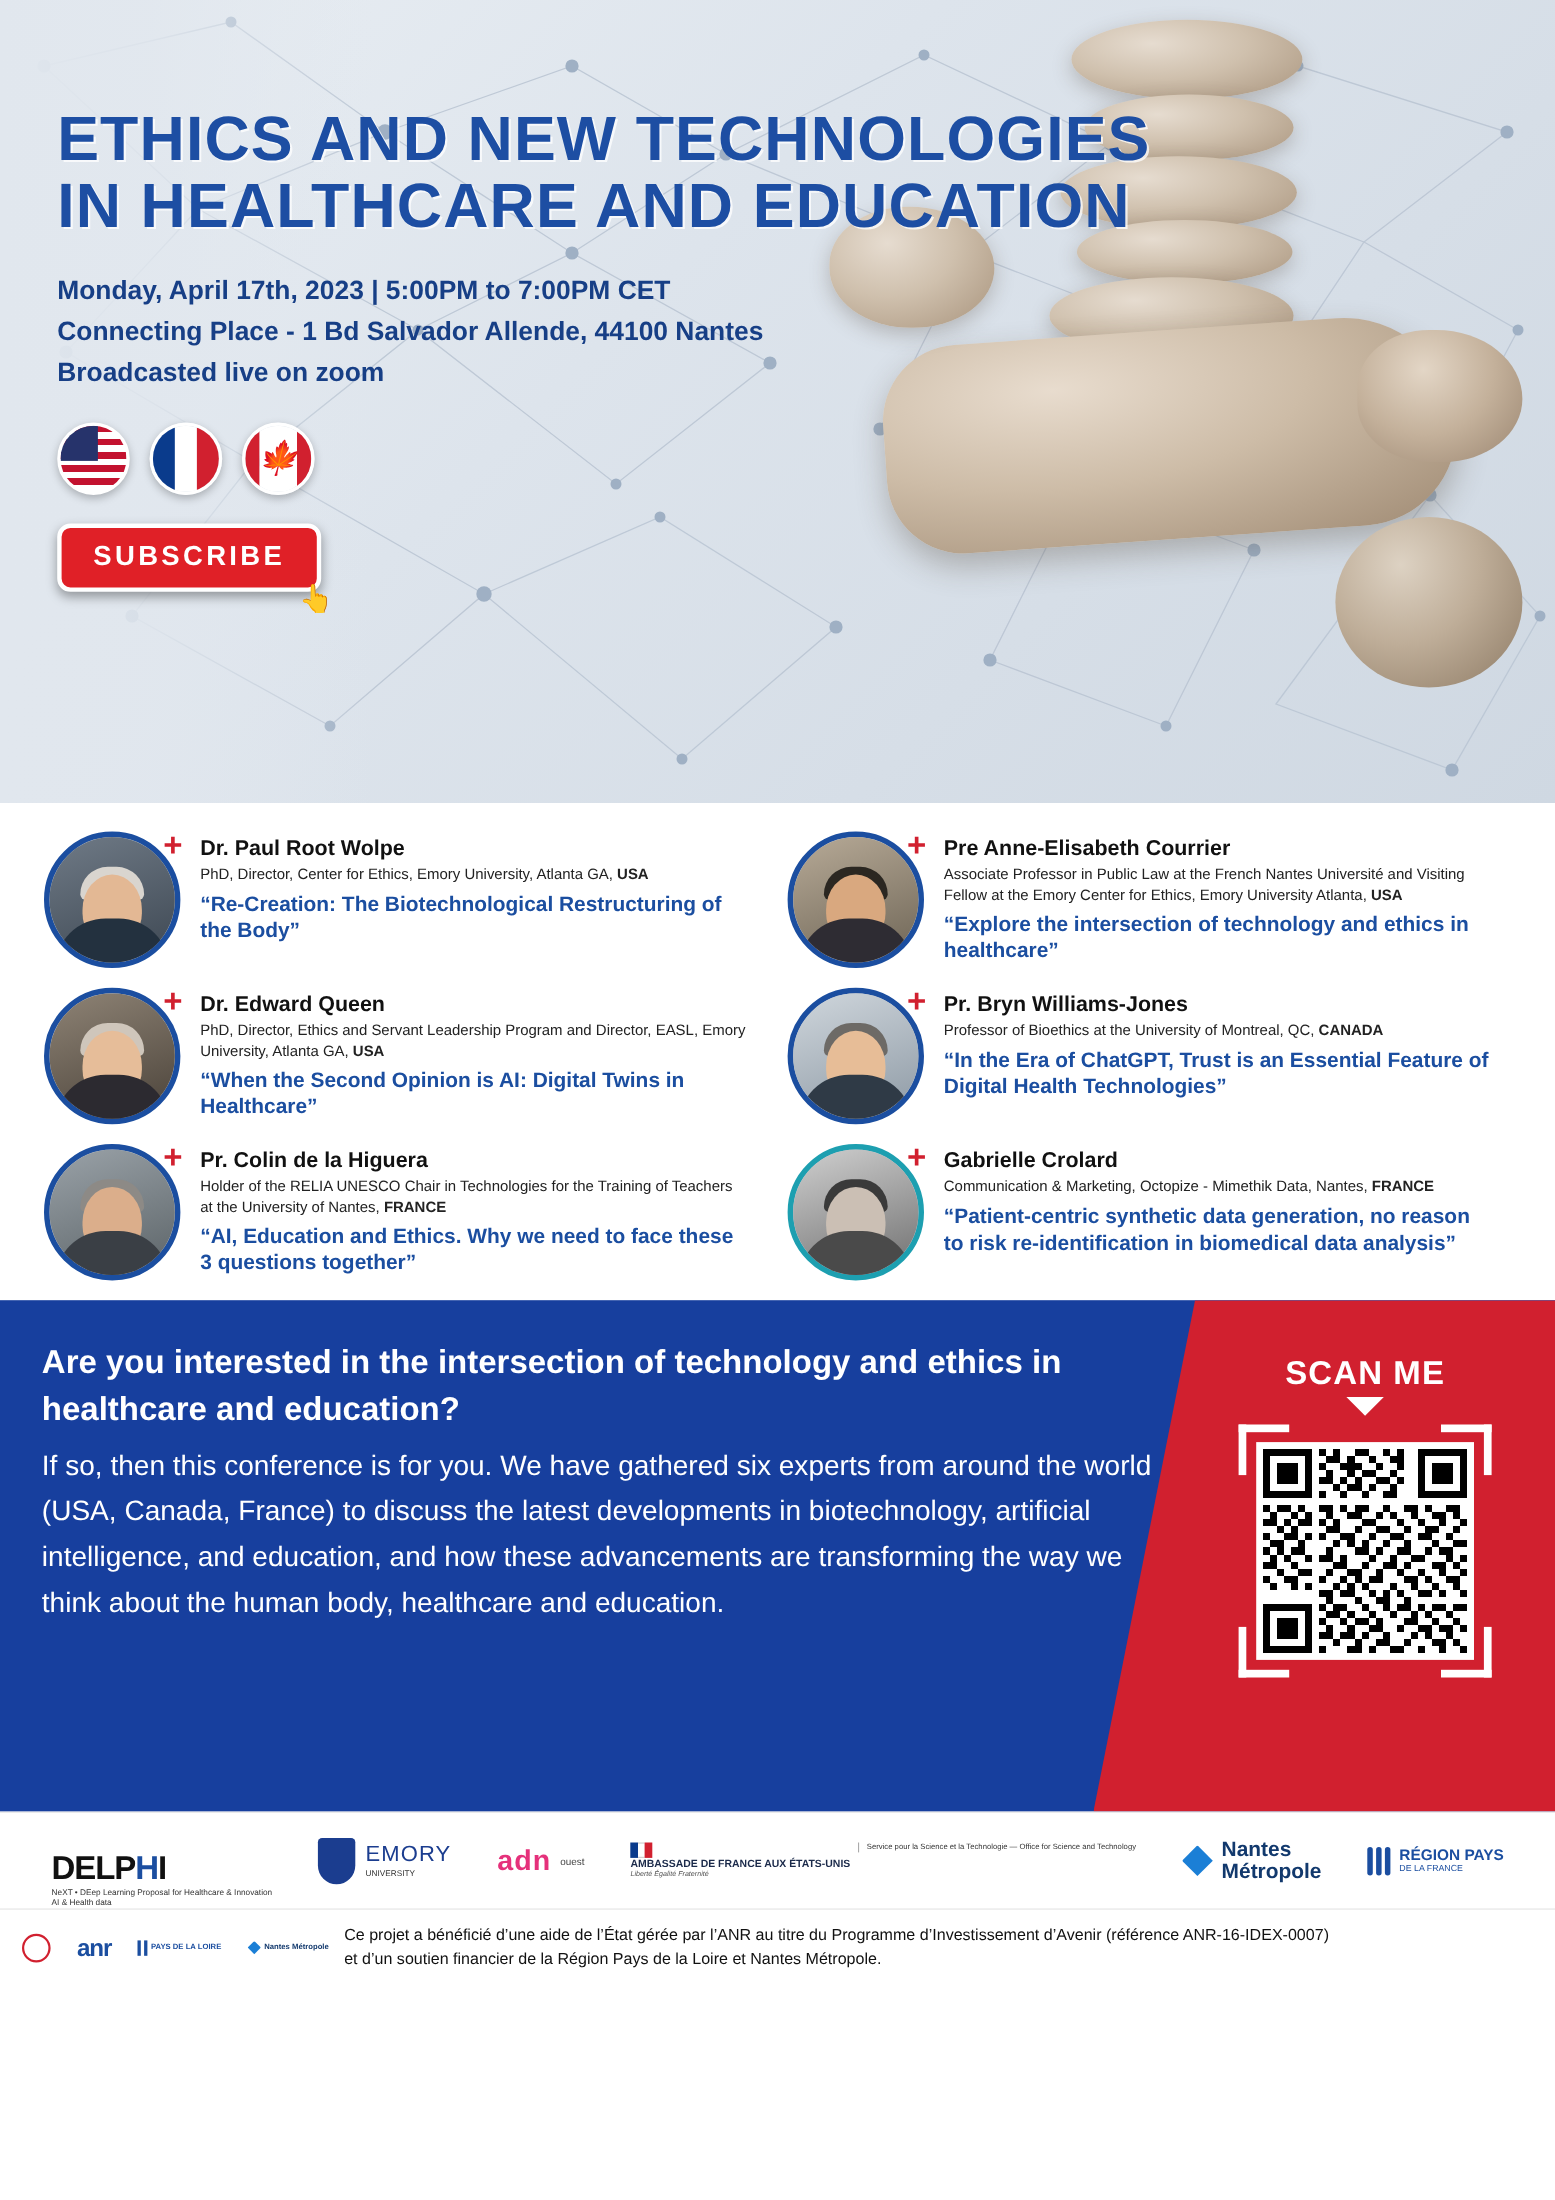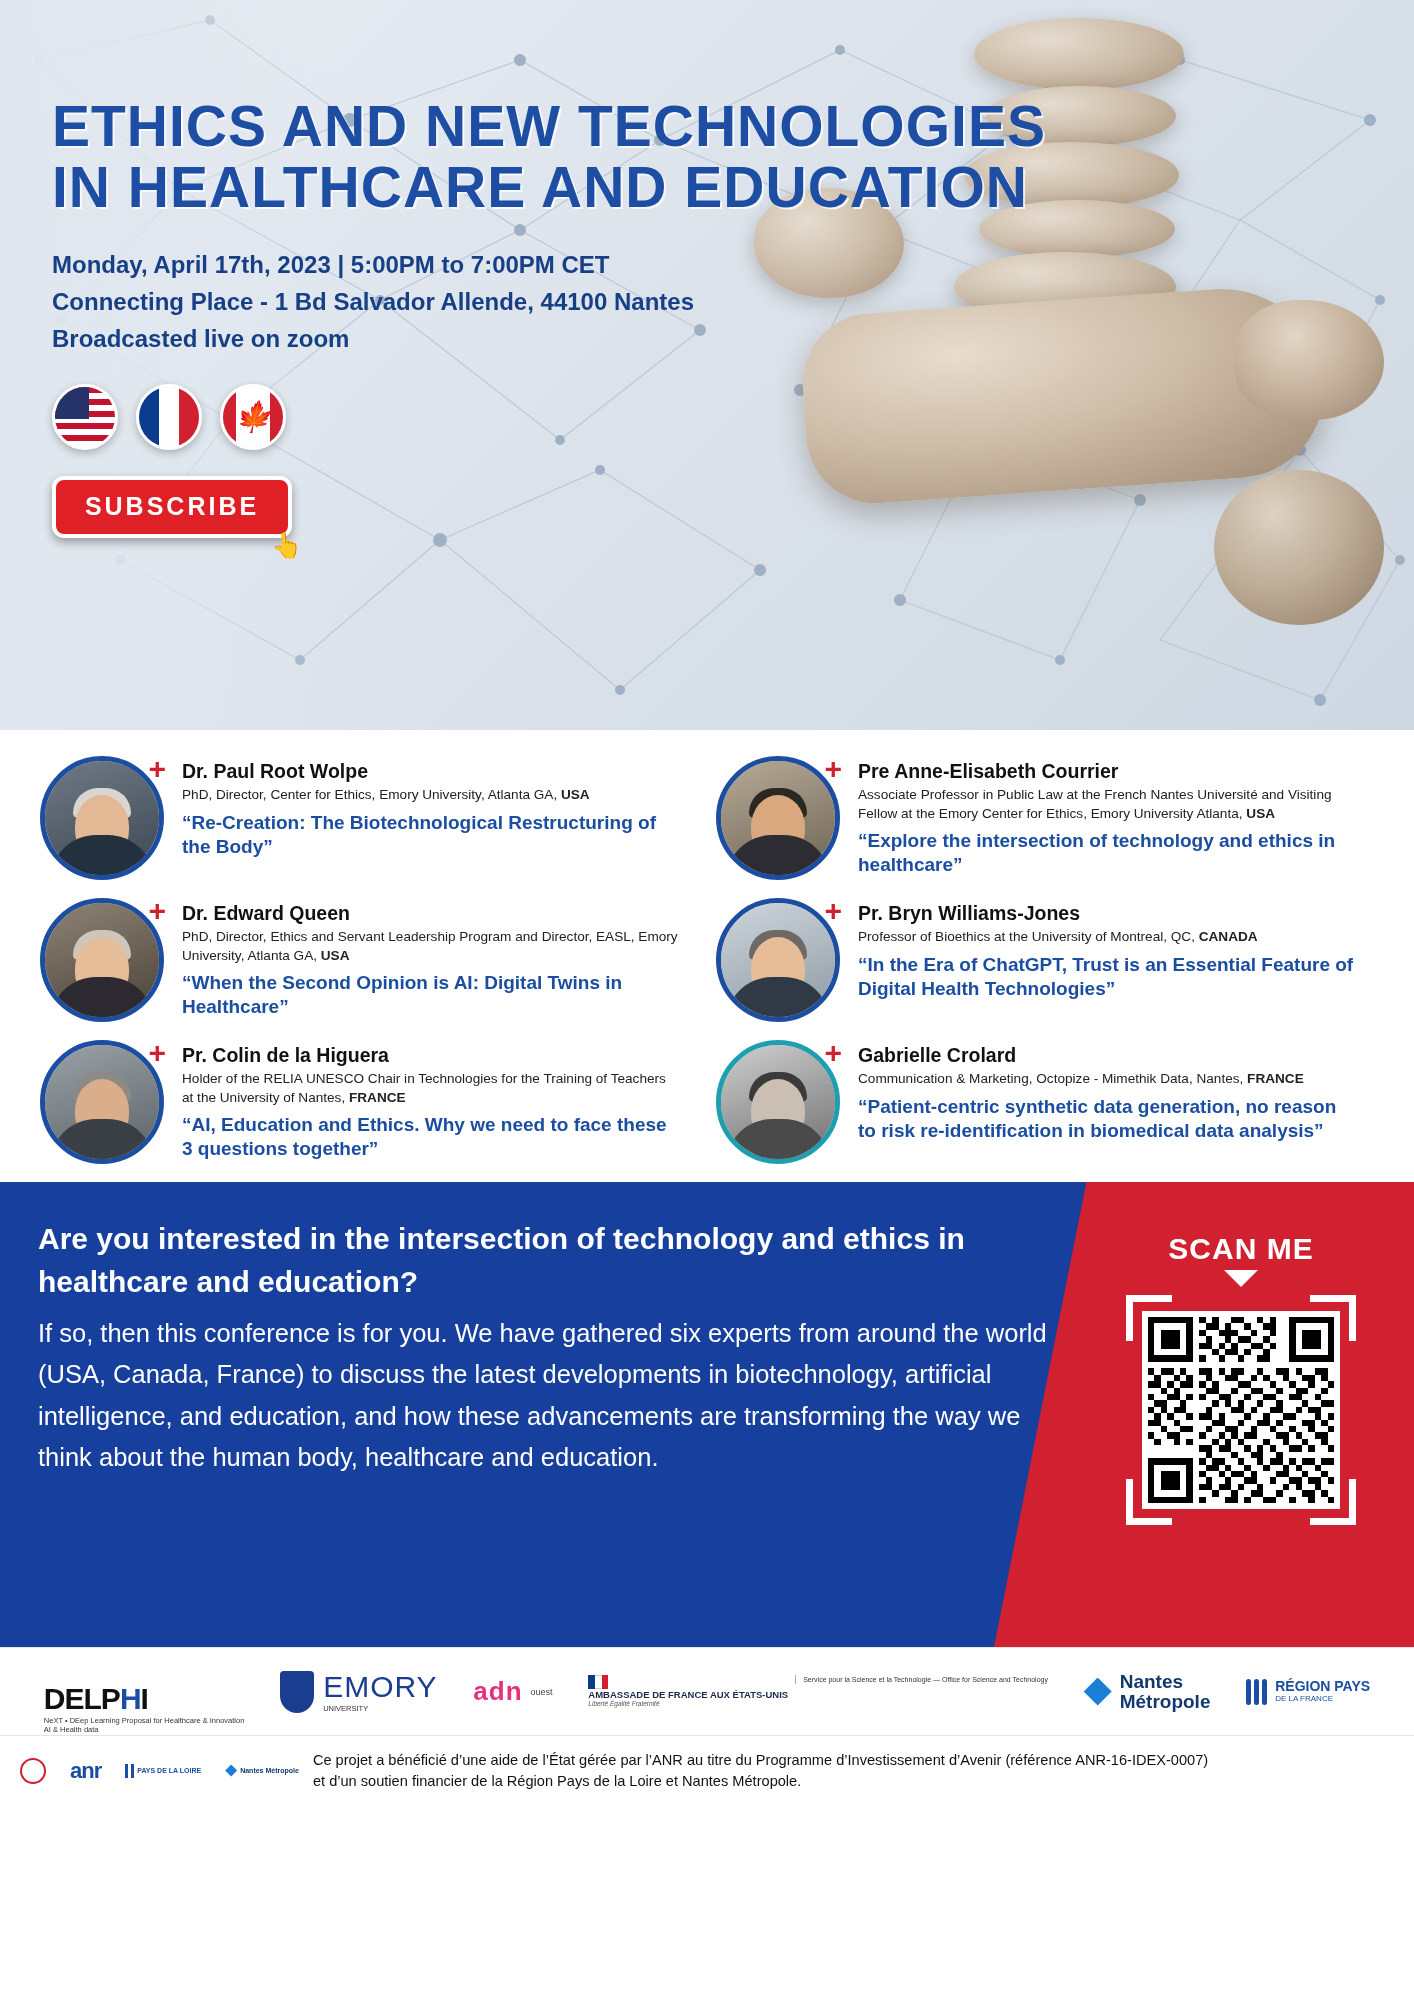"EMORY" .emory-name { font-size: 30px -> 20px }
